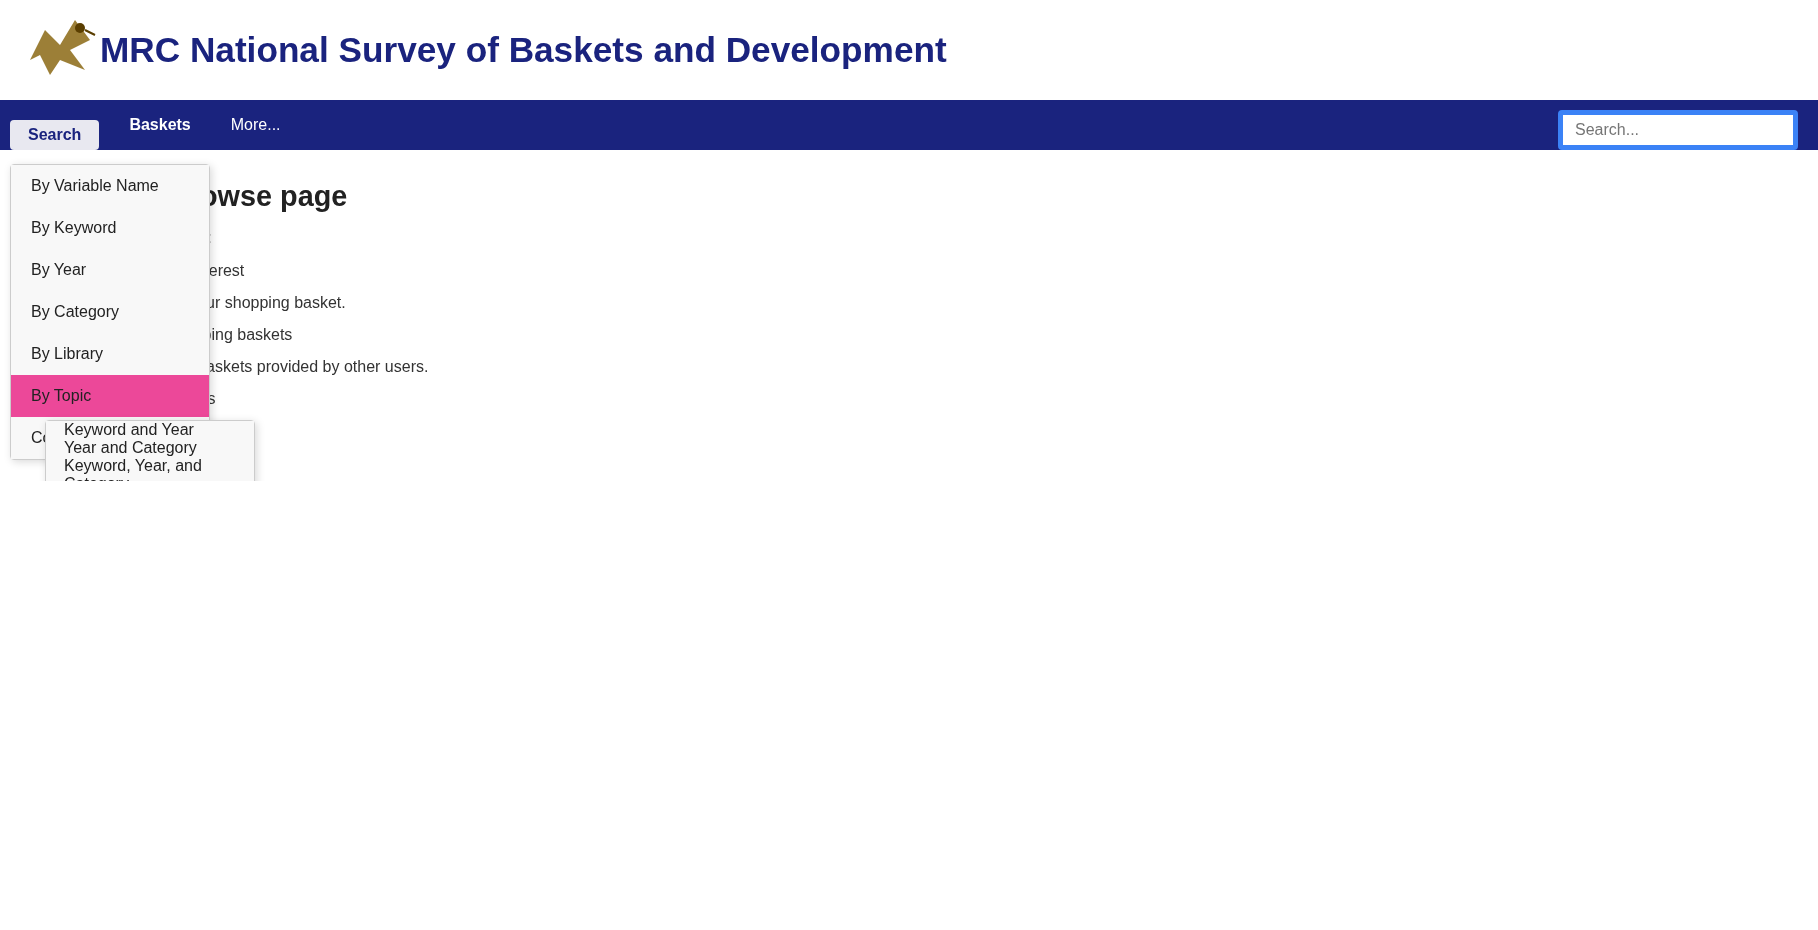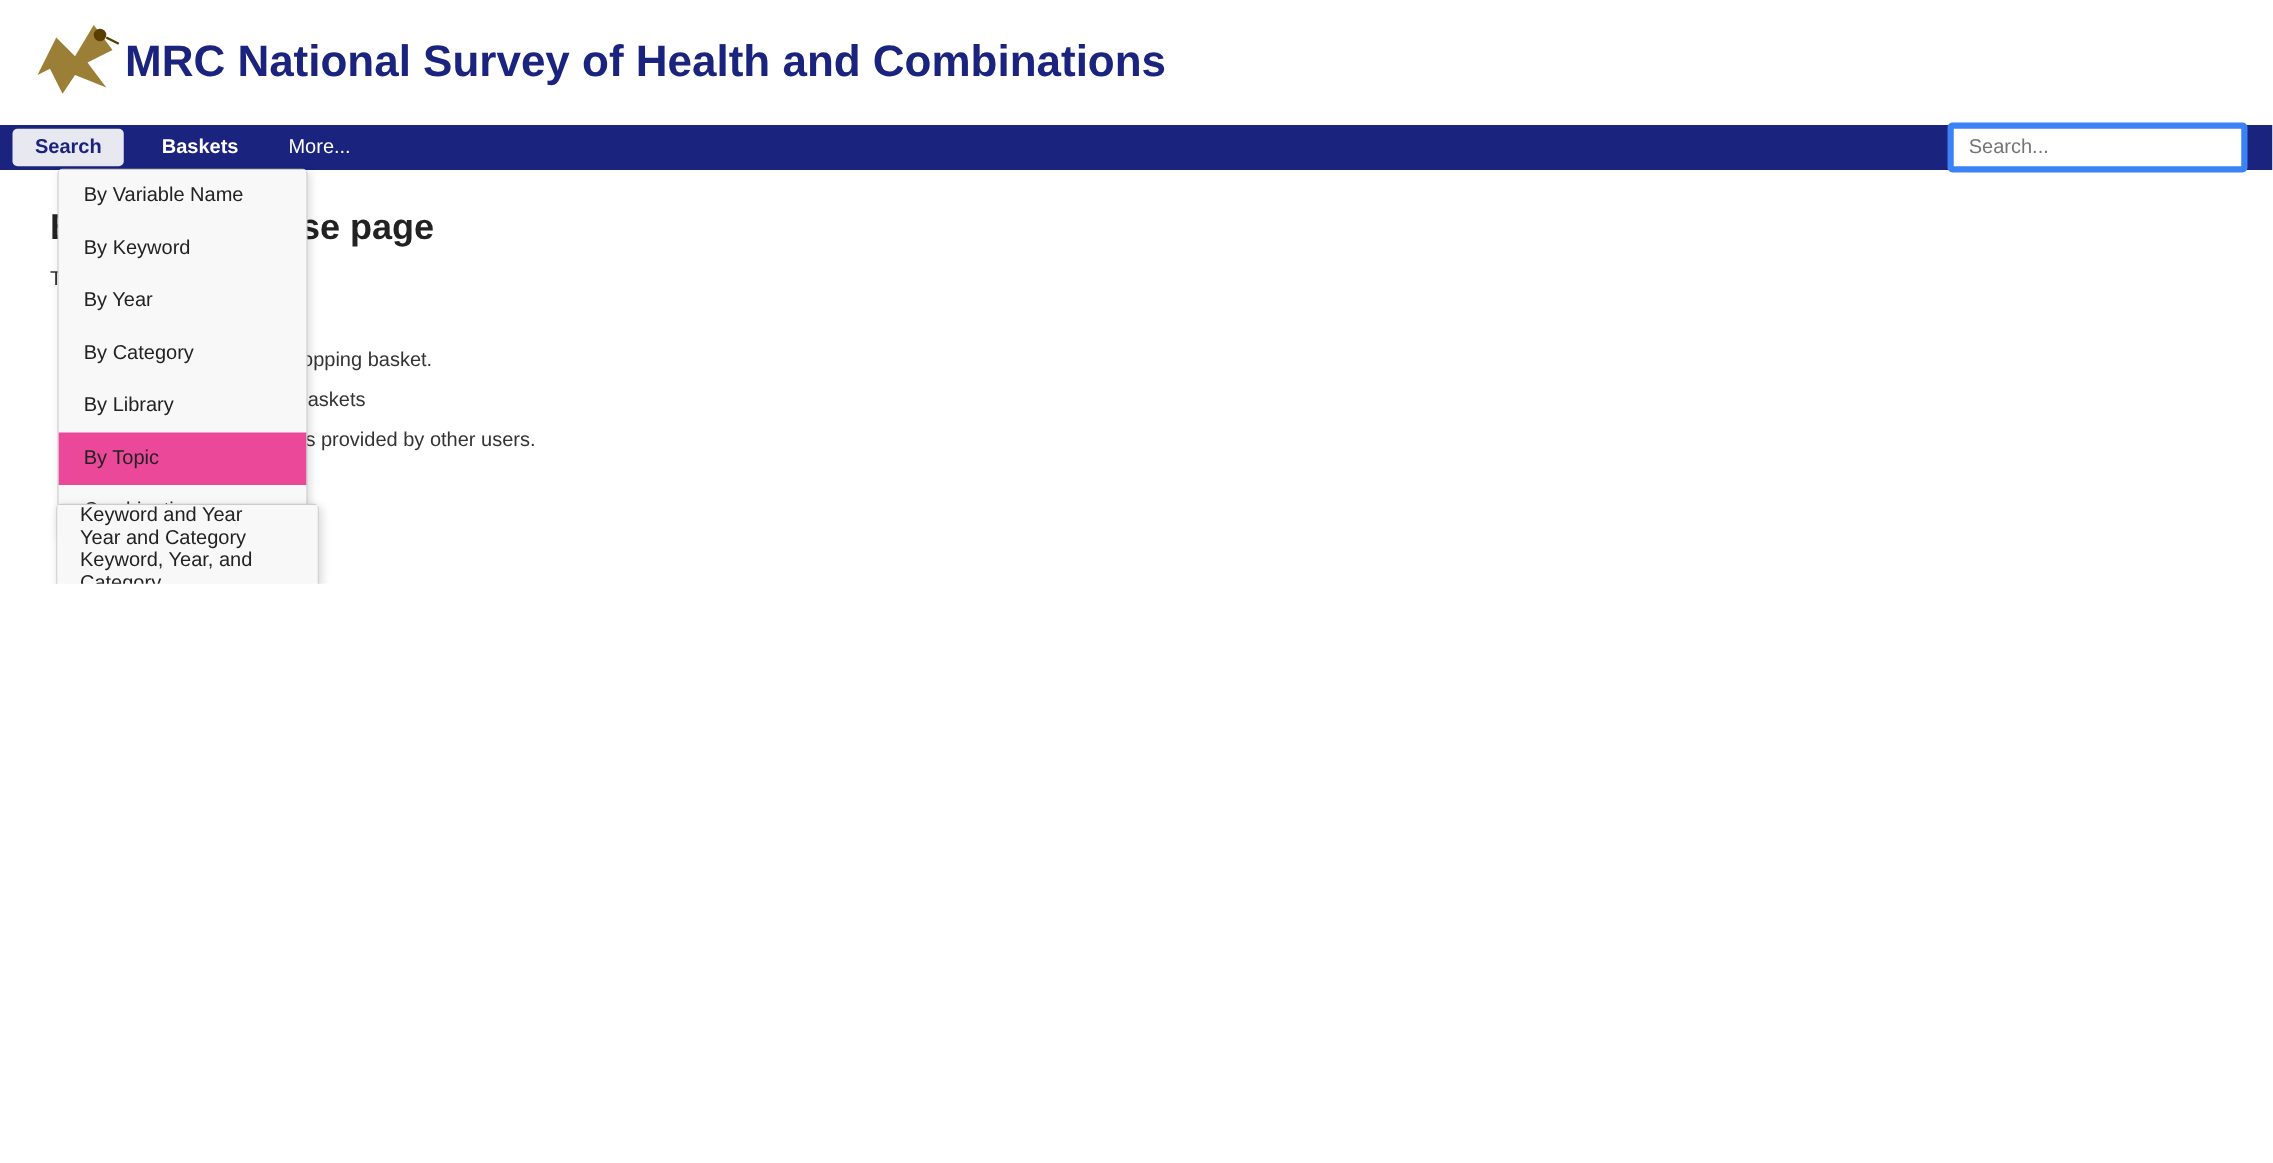"MRC National Survey of Health" h1.header-title { text: Health and Combinations -> Baskets and Development }
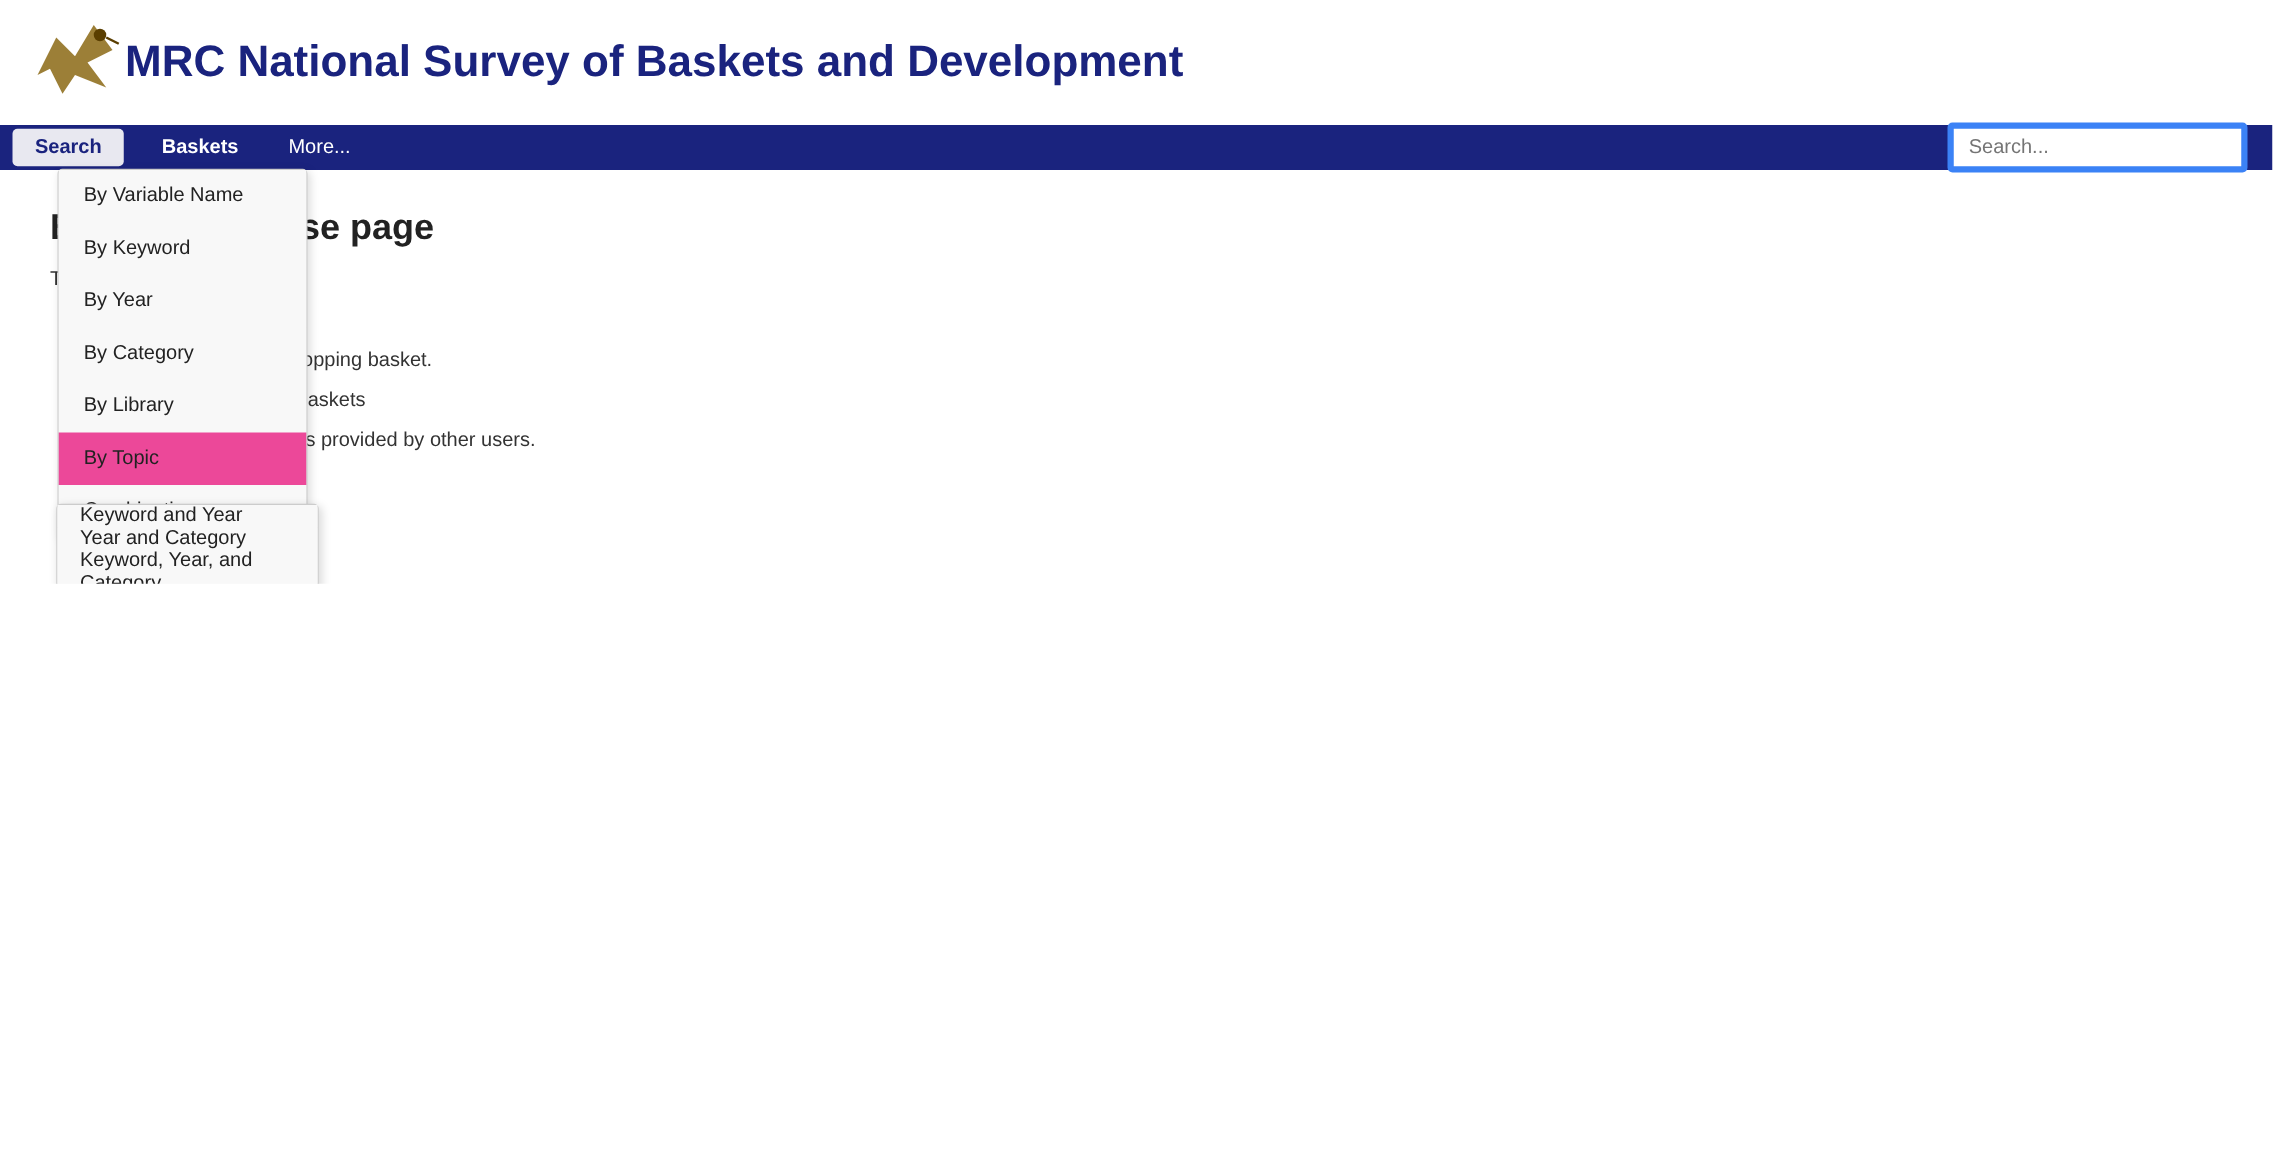"Search" .navbar { align-items: center -> flex-end; height: 36px -> 50px }
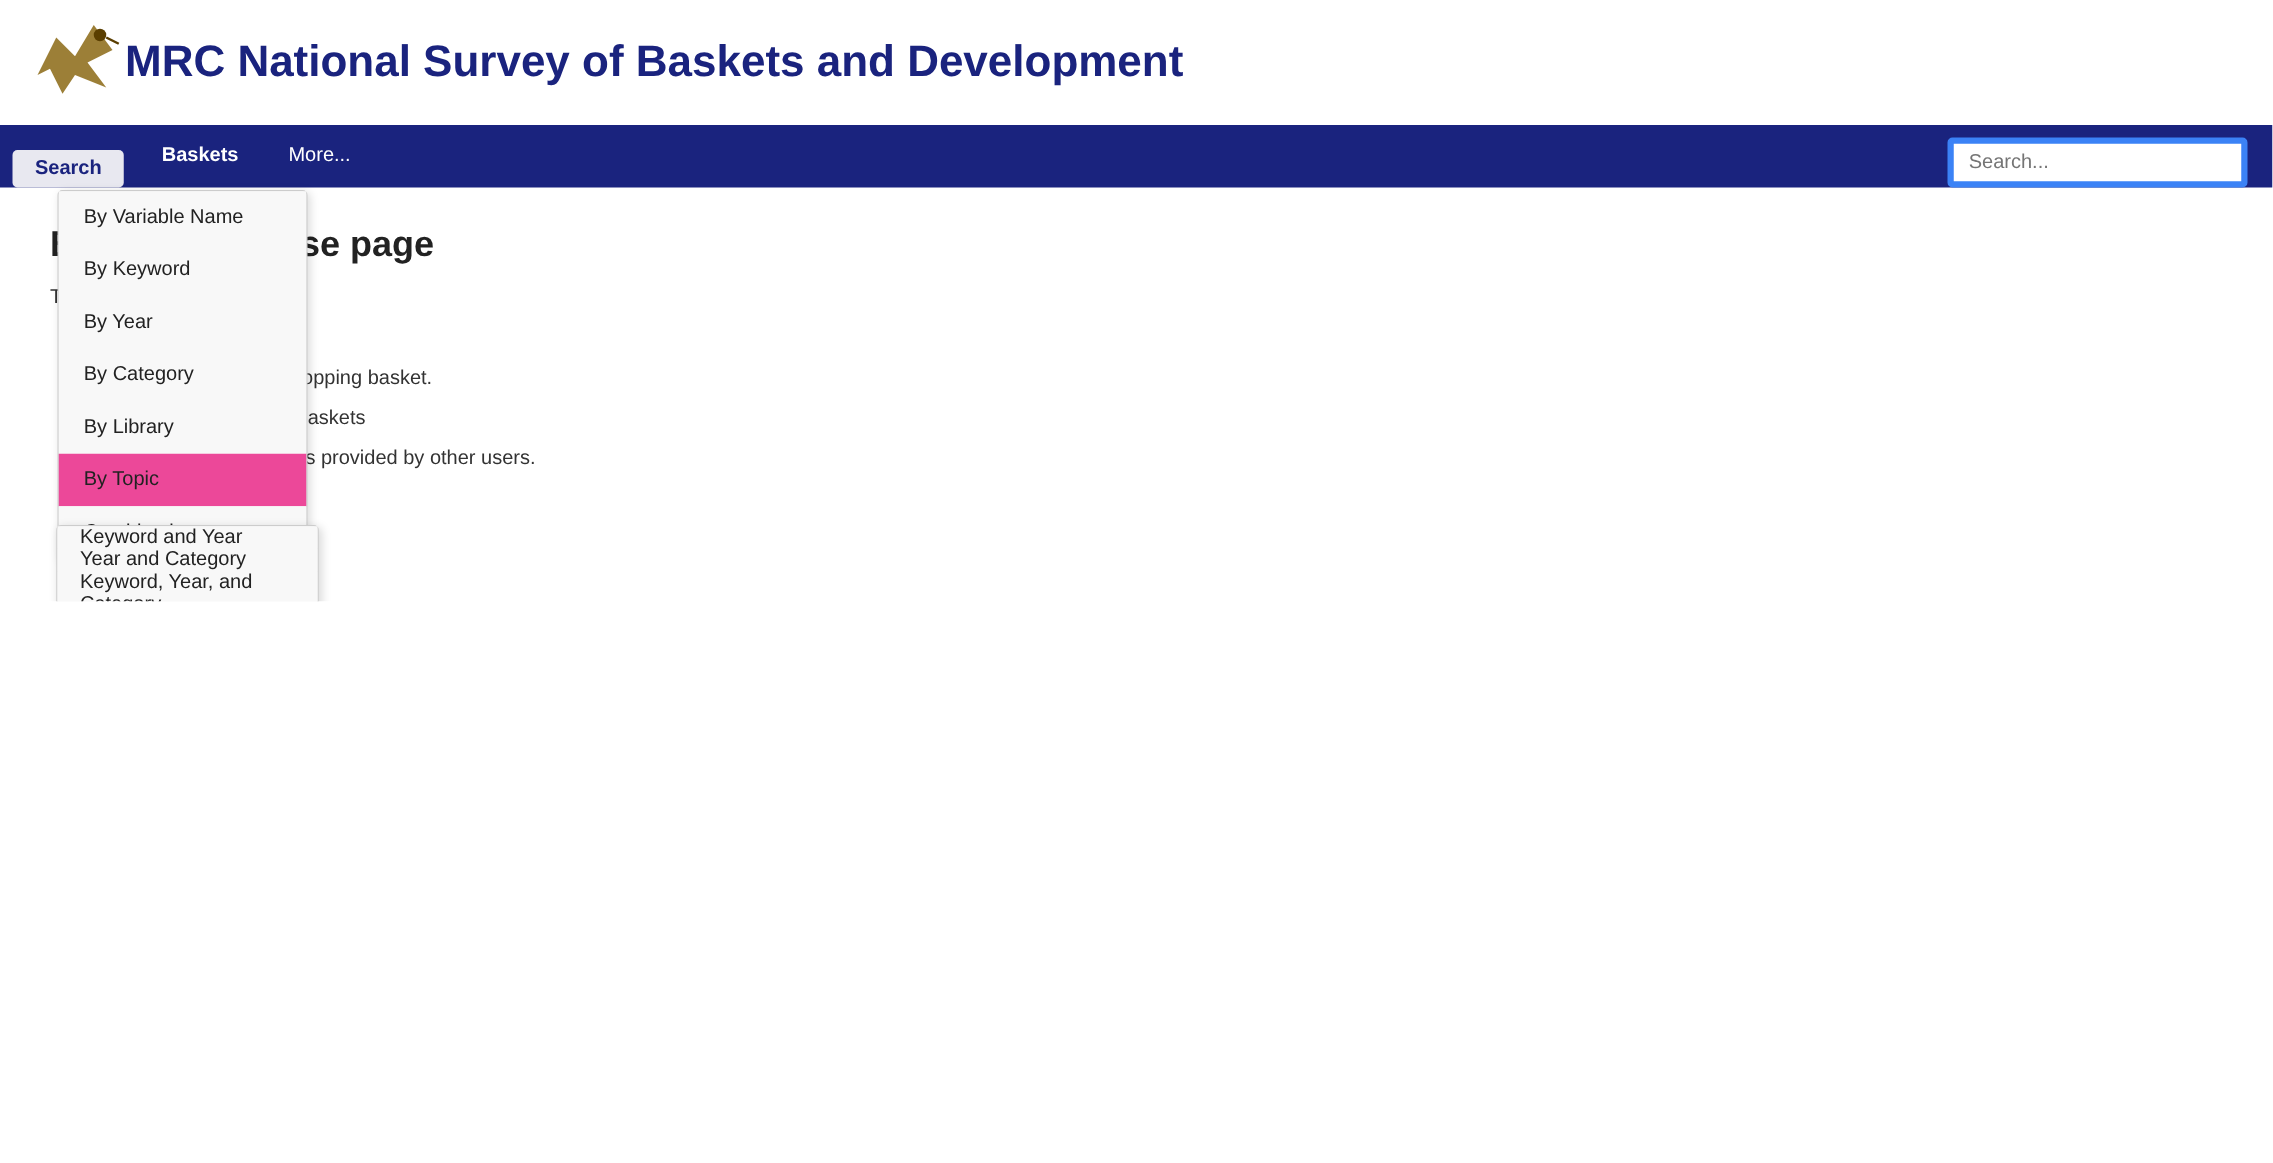"By Variable Name" .dropdown-menu { margin-left: 36px -> none; top: 32px -> 44px }
